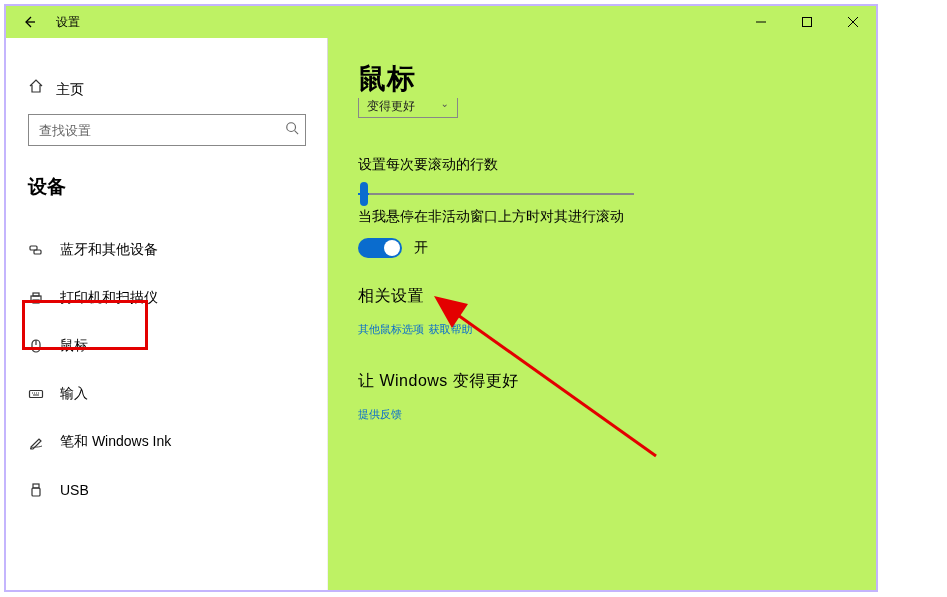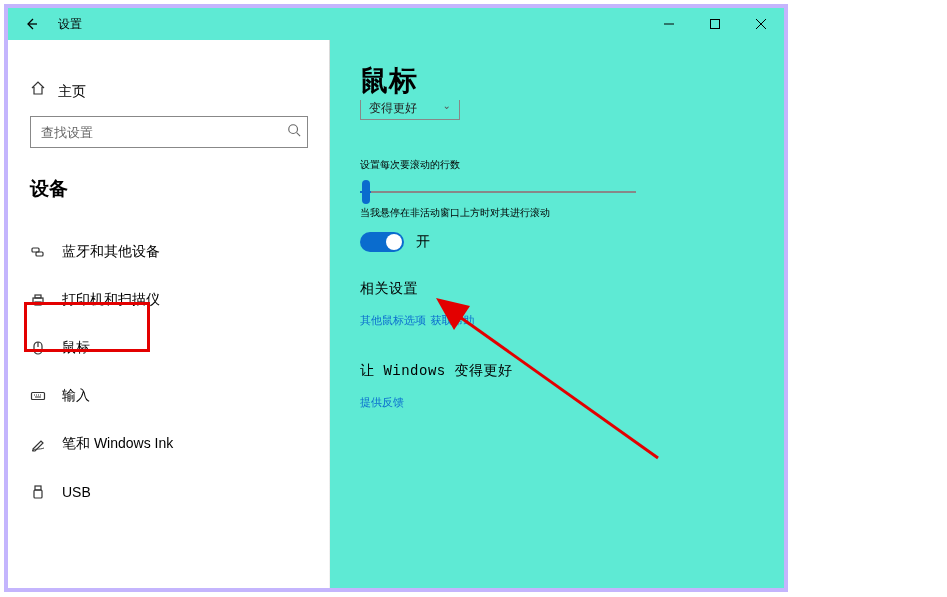"设置" .window { background: #5eead4 -> #bef264; border: 4px solid #c4b5fd -> 2px solid #c4b5fd; width: 784px -> 874px }
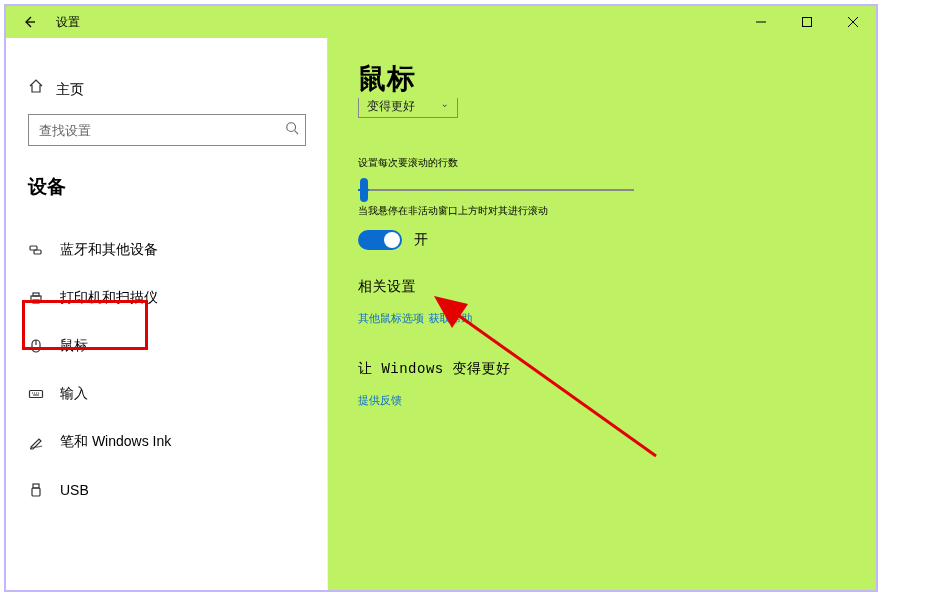"设置每次要滚动的行数" .field-label { font-size: 10px -> 14px }
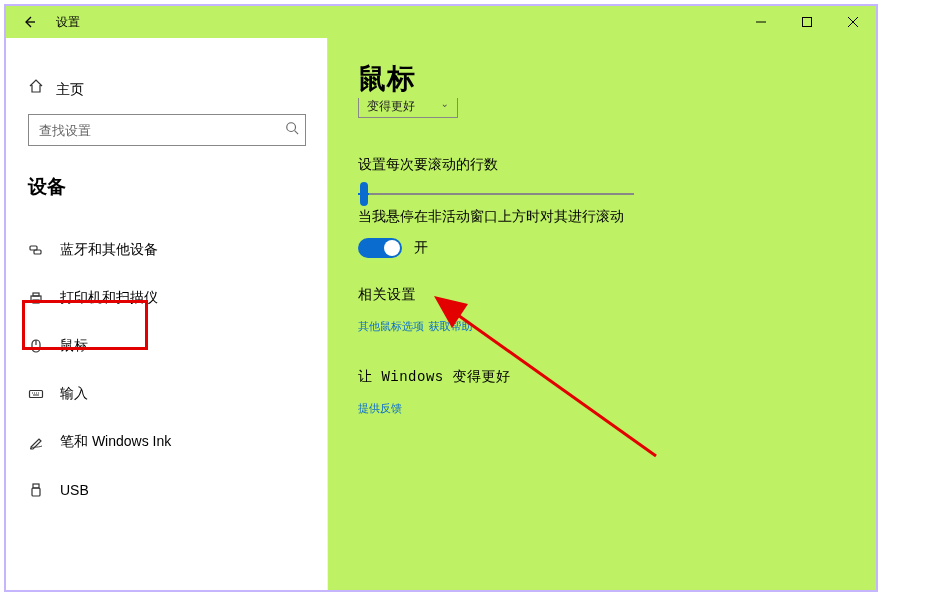"相关设置" .subsection-heading { font-family: Liberation Mono, monospace -> none; font-size: 14px -> 16px }
